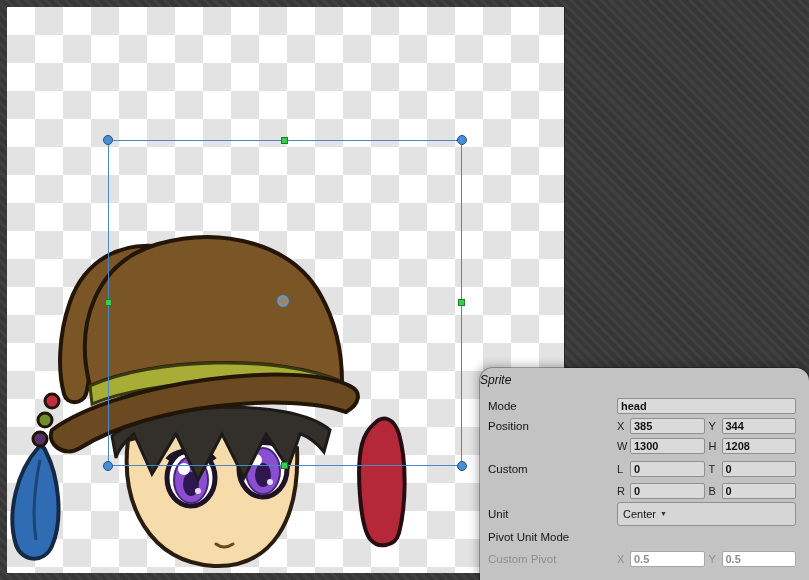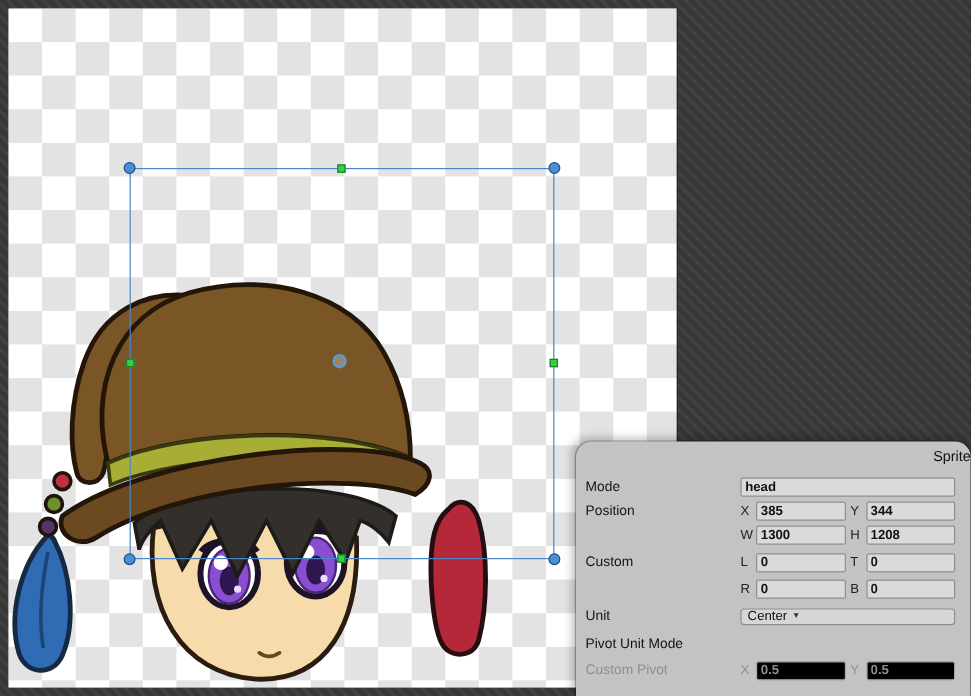"Sprite" .p-title { font-style: none -> italic; right: 0 -> 12px; text-align: right -> left }
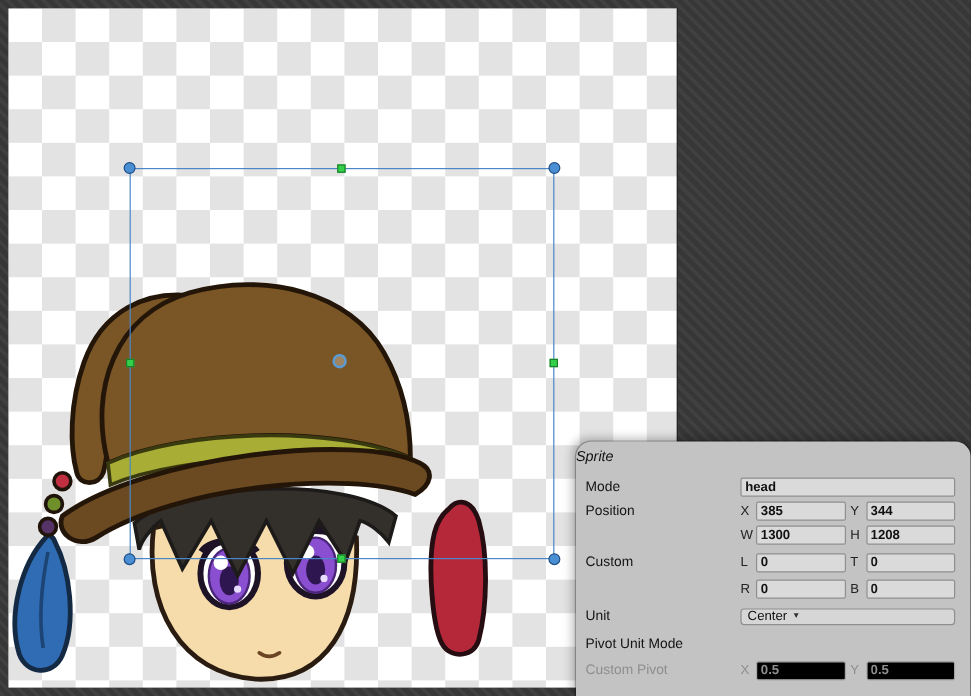"Center" .dropdown { height: 14px -> 24px }
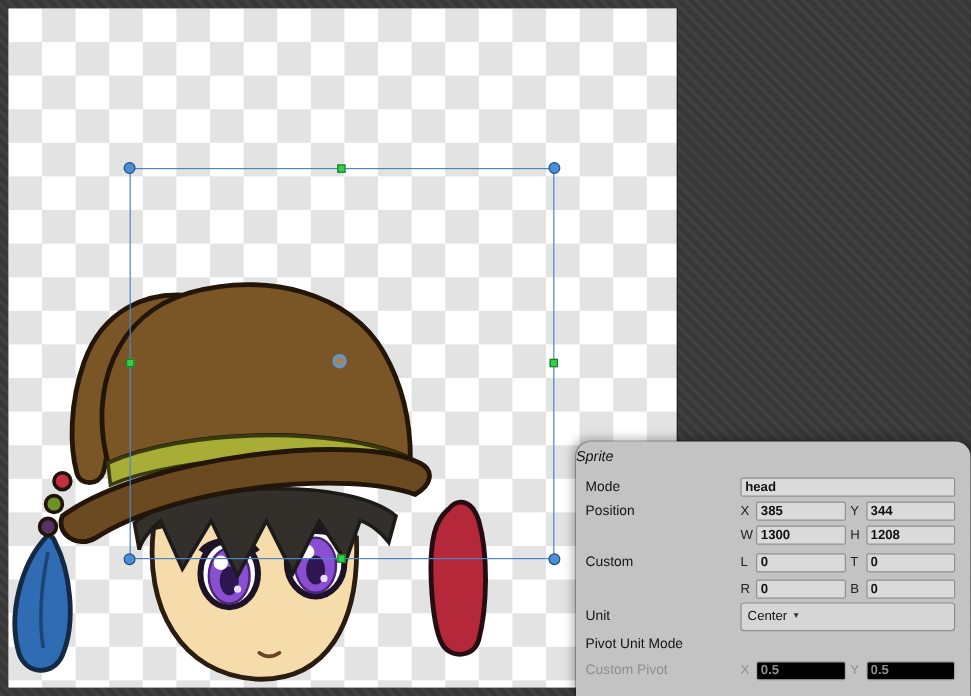"0.5" .pfield[disabled] { background: #000000 -> #ffffff }
